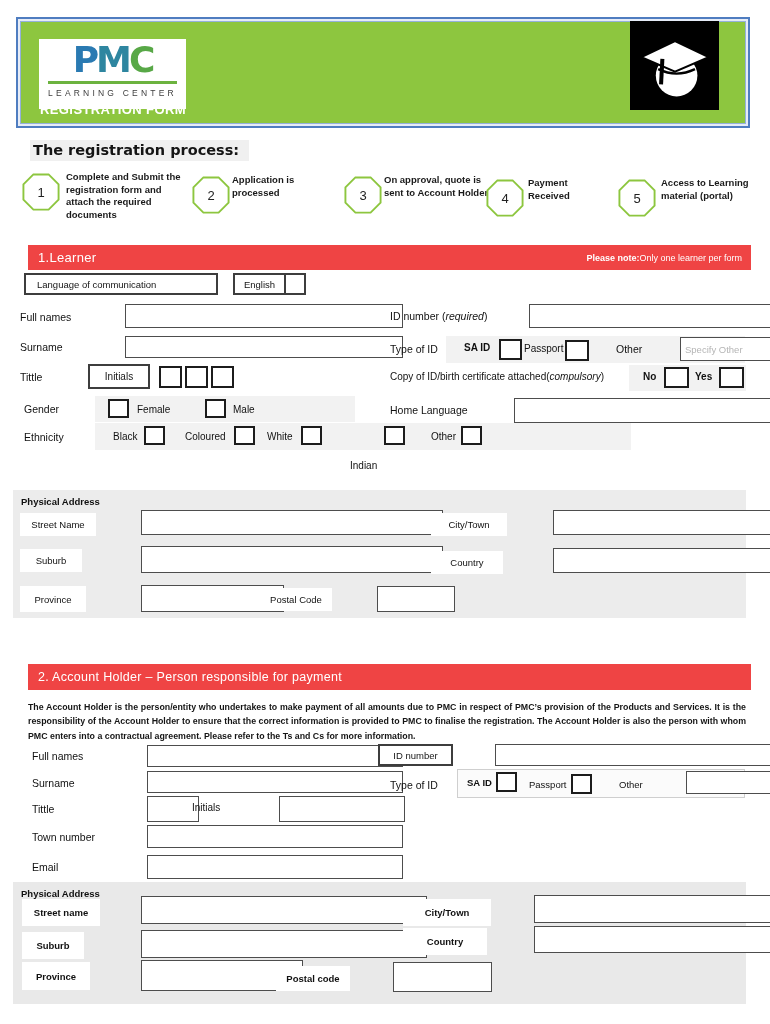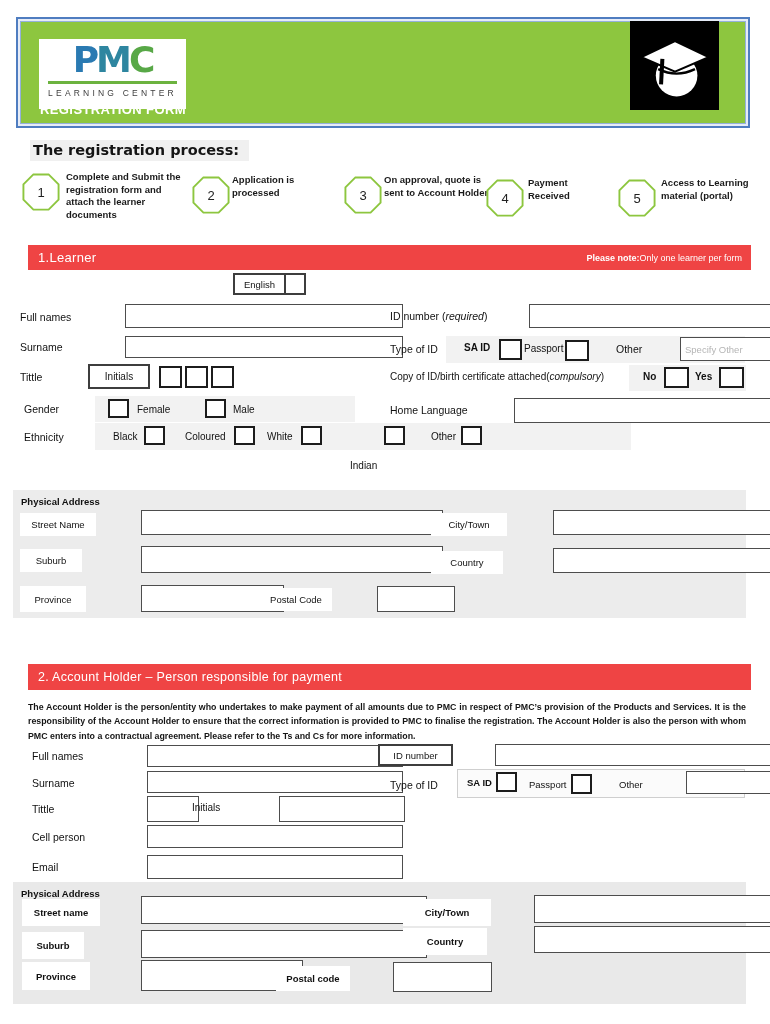"Complete and Submit the registration" div.step-text { text: learner -> required }
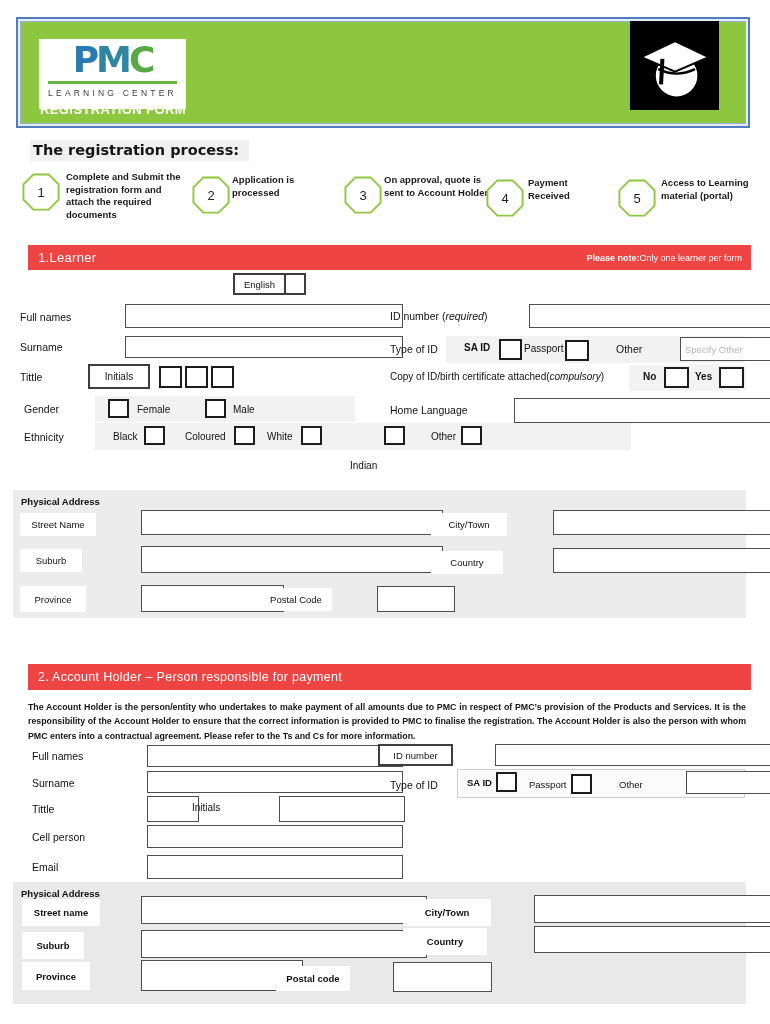"Language of communication" div.bbox { html: none -> <div>Language of communication</div> }
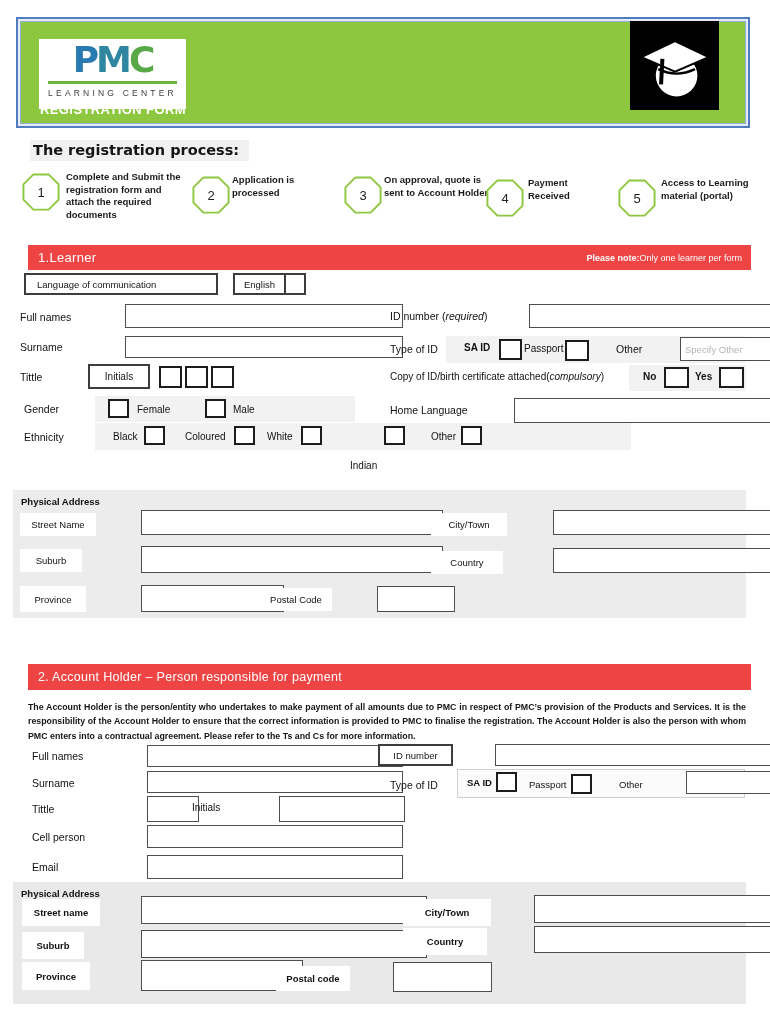"Cell person" div.lbl { text: Cell person -> Town number }
